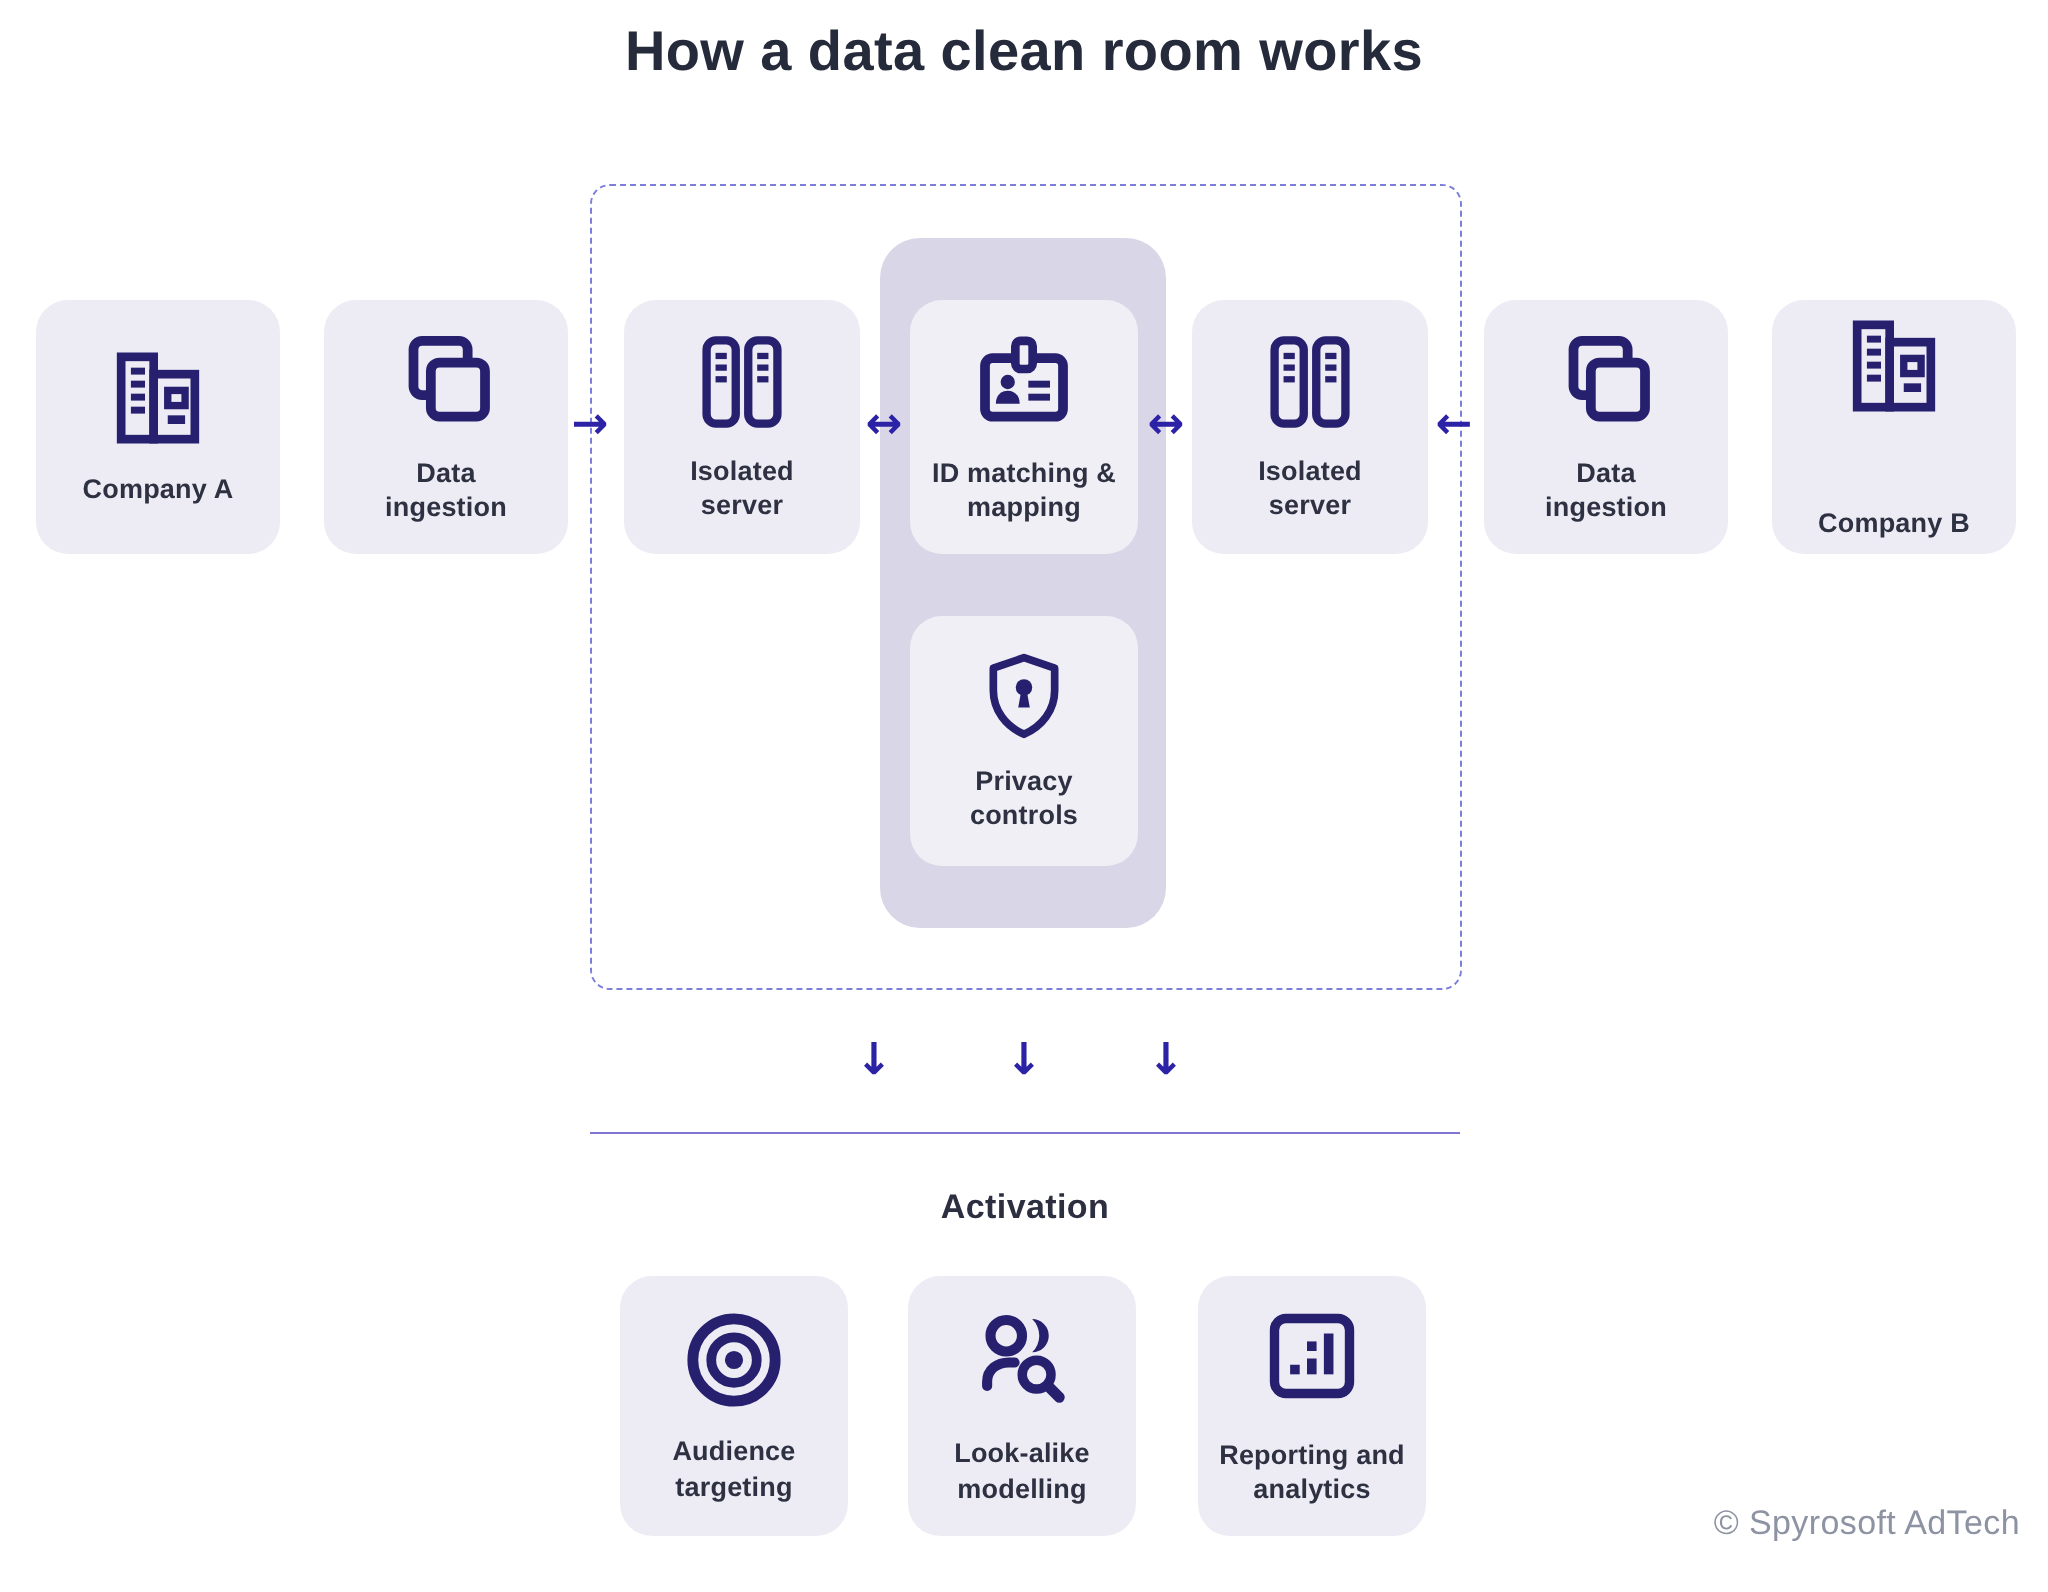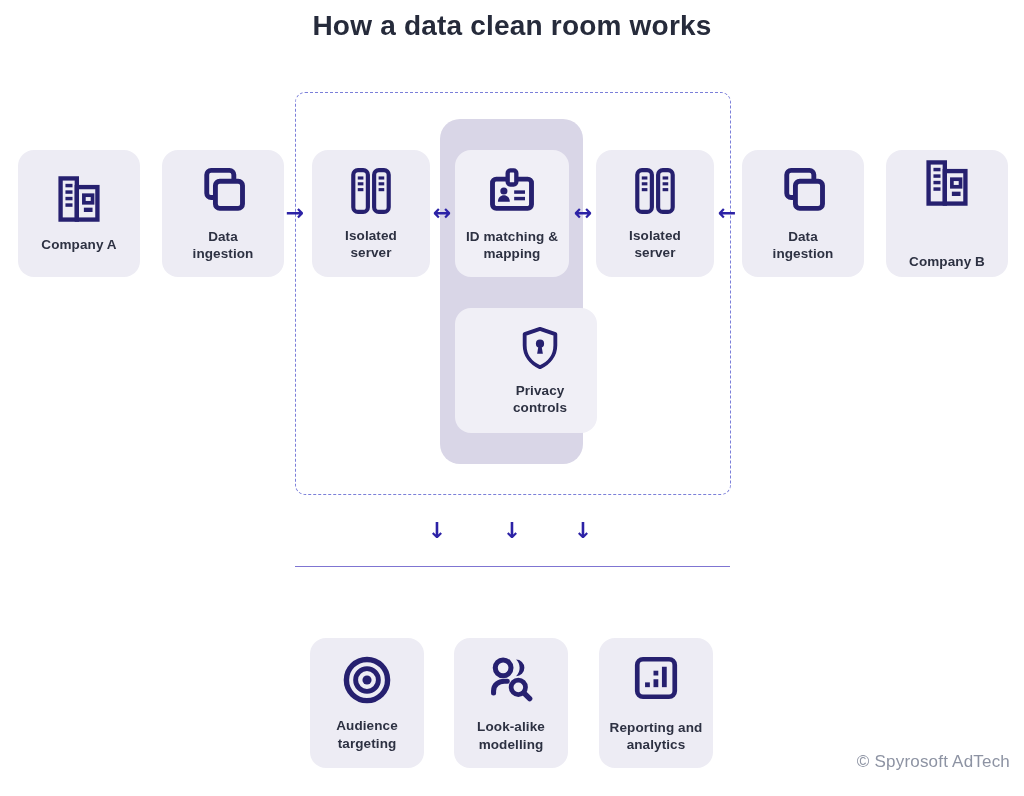"Privacy controls" .b-privacy { padding-left: 28px -> none }
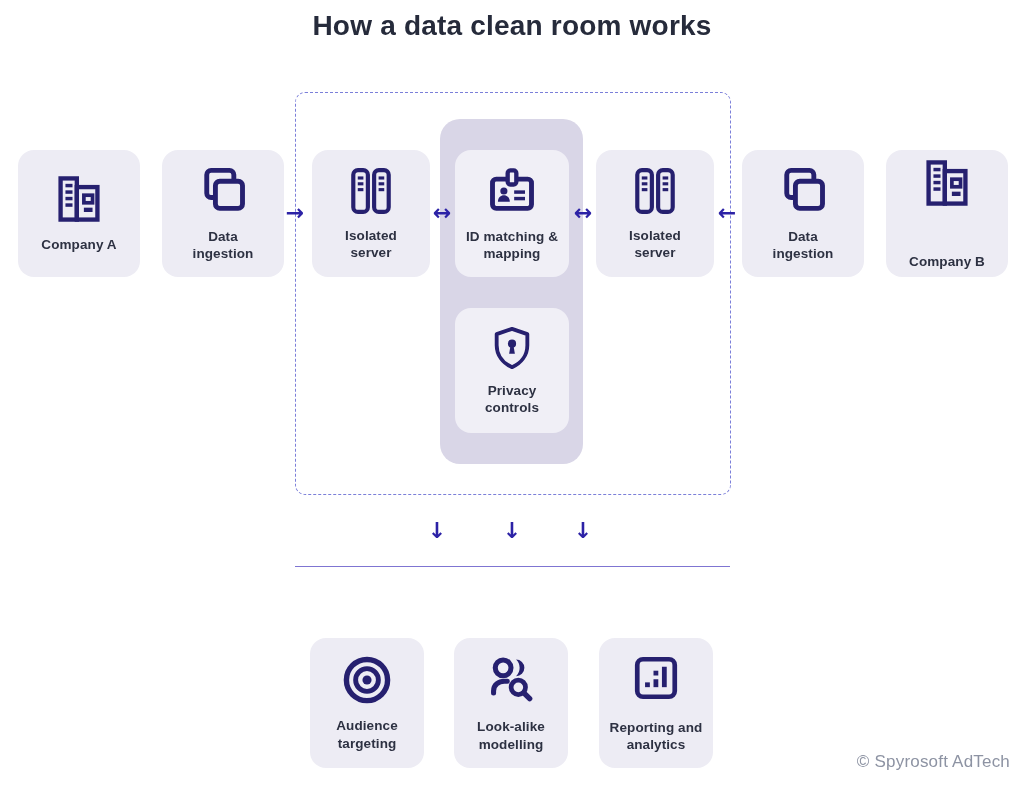"Activation" div.activation-heading { html: none -> <div>Activation</div> }
